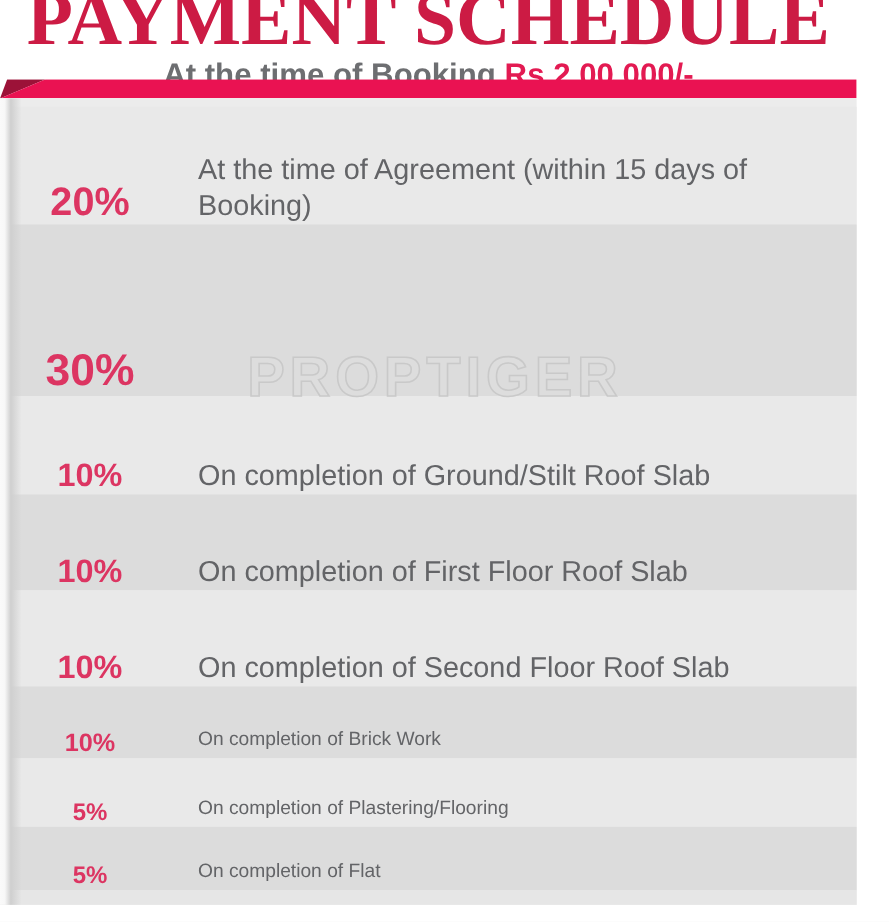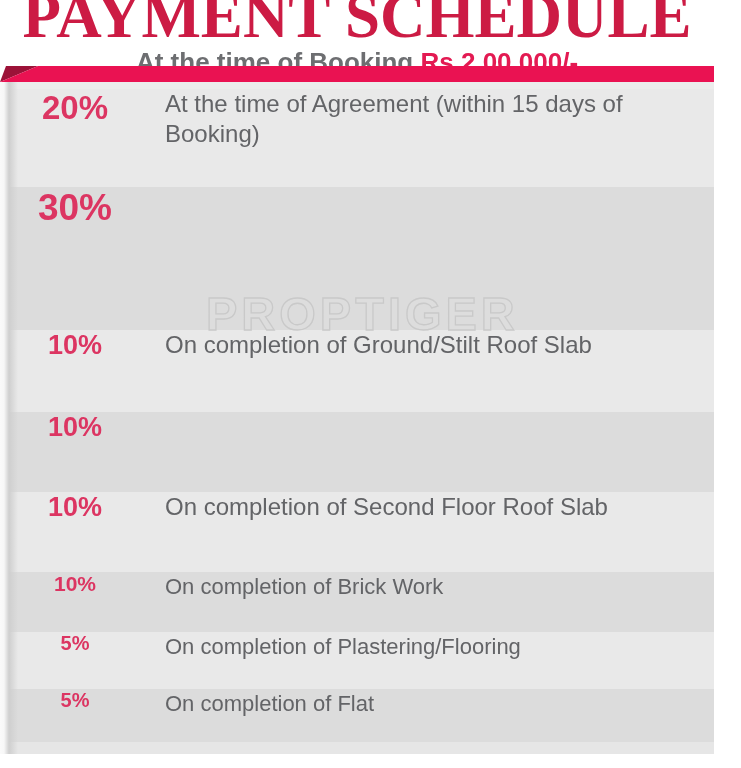"20%" .row { align-items: flex-start -> flex-end }
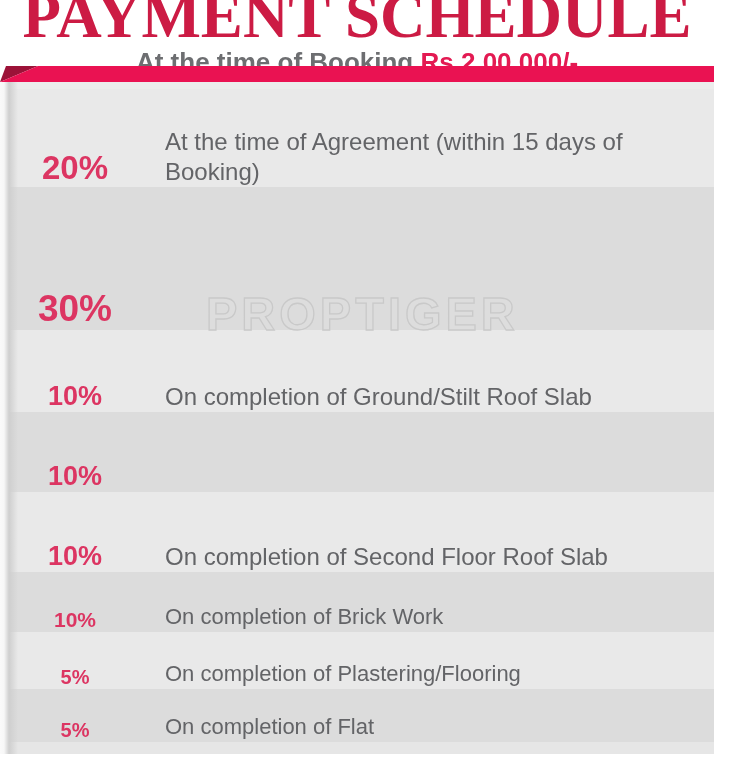"On completion of First Floor" div.desc { html: none -> <div>On completion of First Floor Roof Slab</div> }
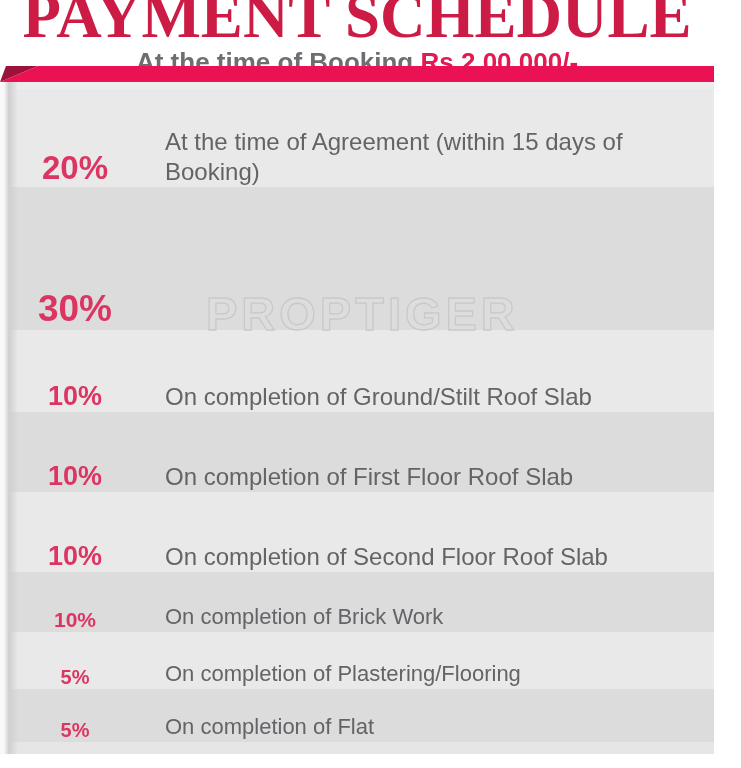"On completion of Brick Work" .r5 .desc, .r6 .desc, .r7 .desc { font-size: 22px -> 16px }
